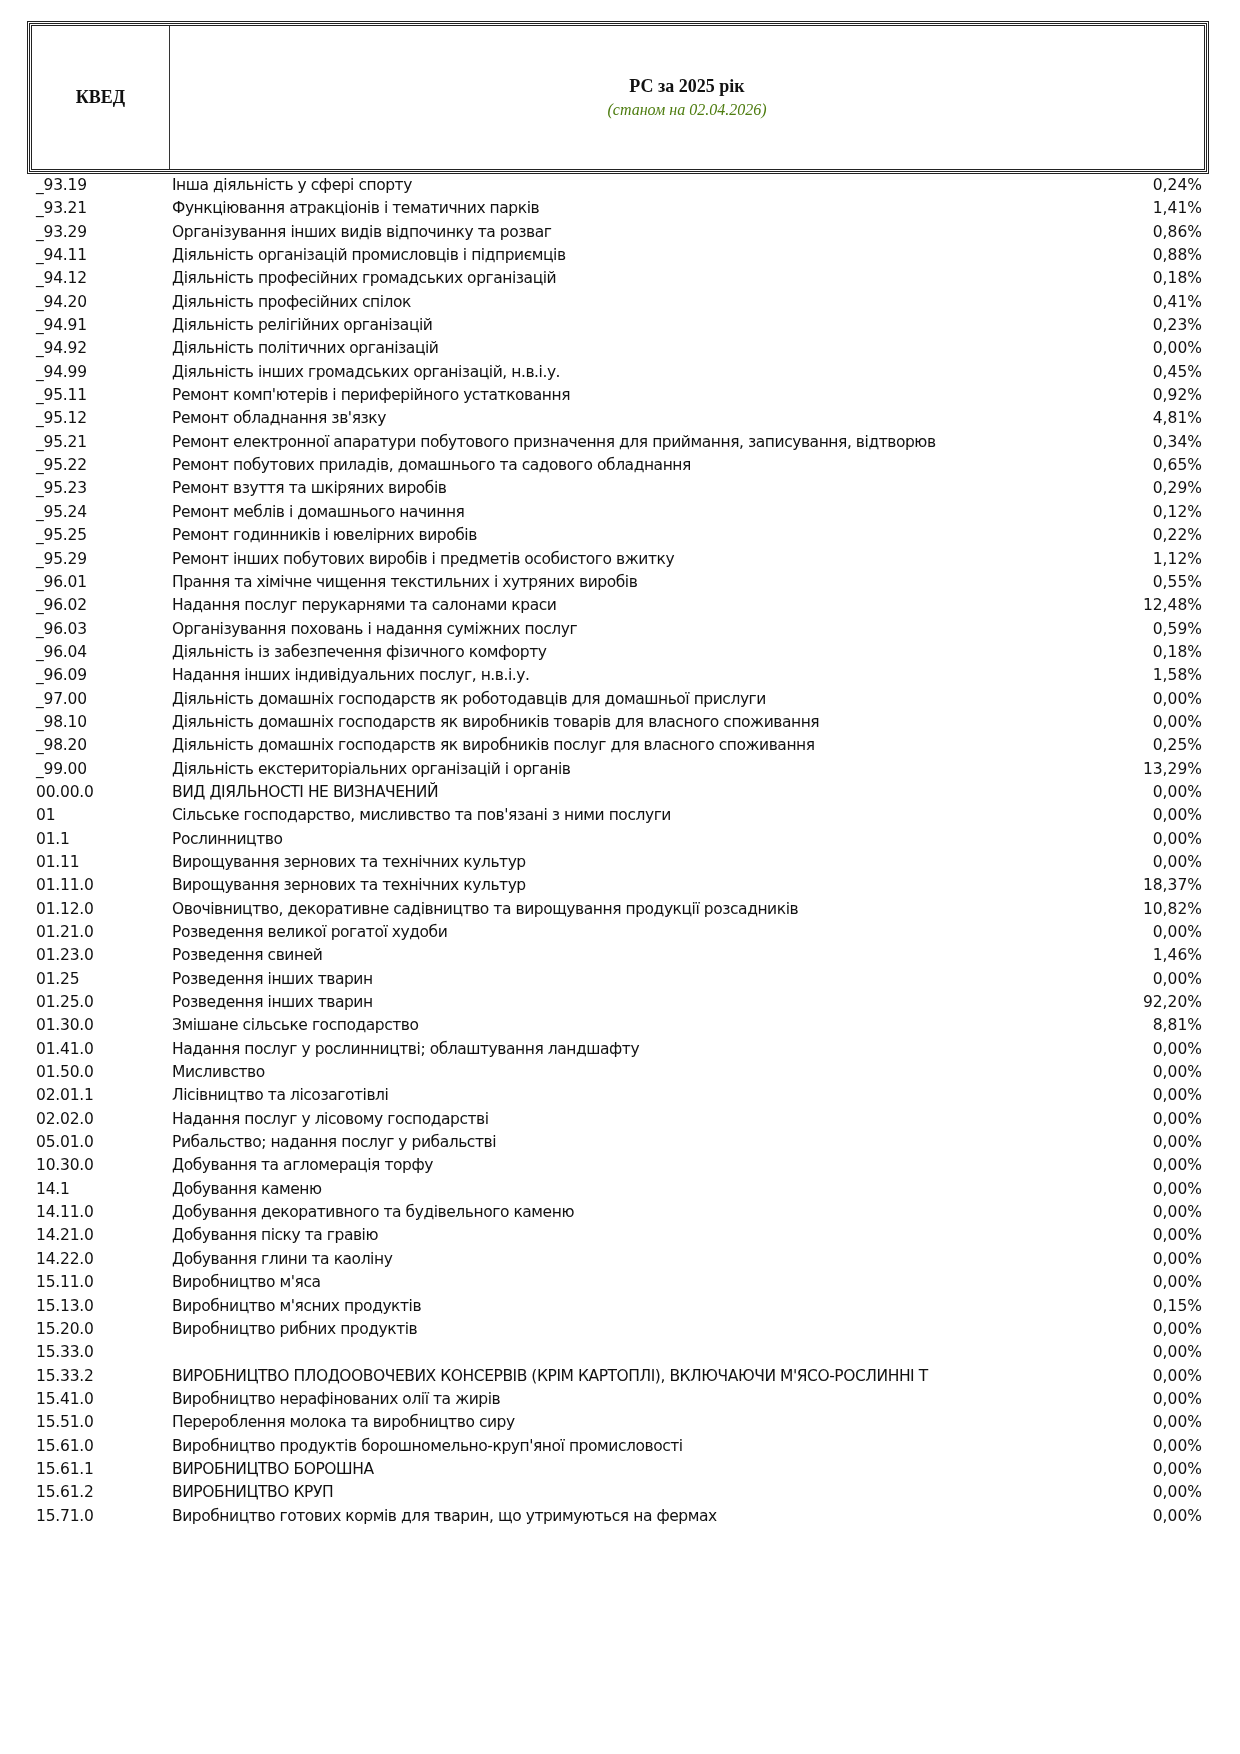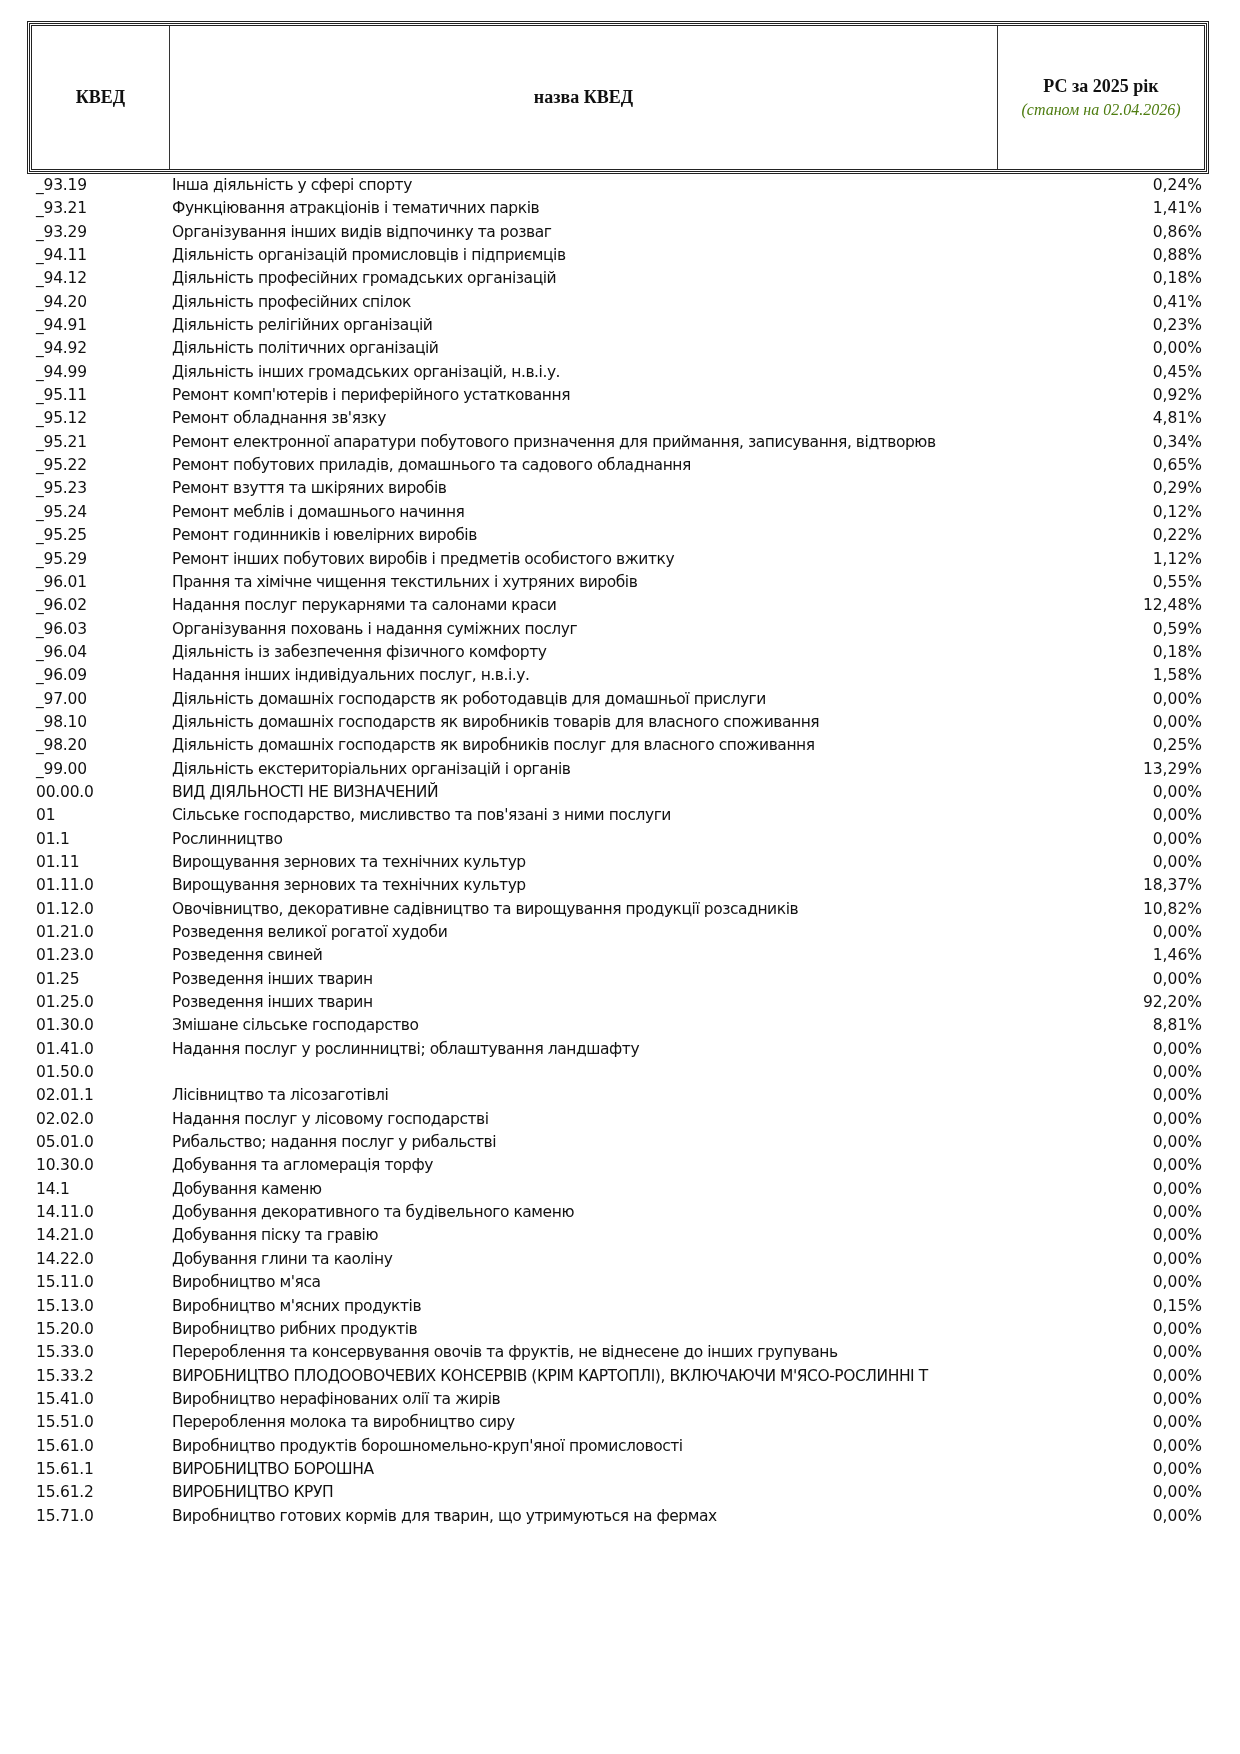"назва КВЕД" div.hcell { html: <div> <span>назва КВЕД</span> </div> -> none }
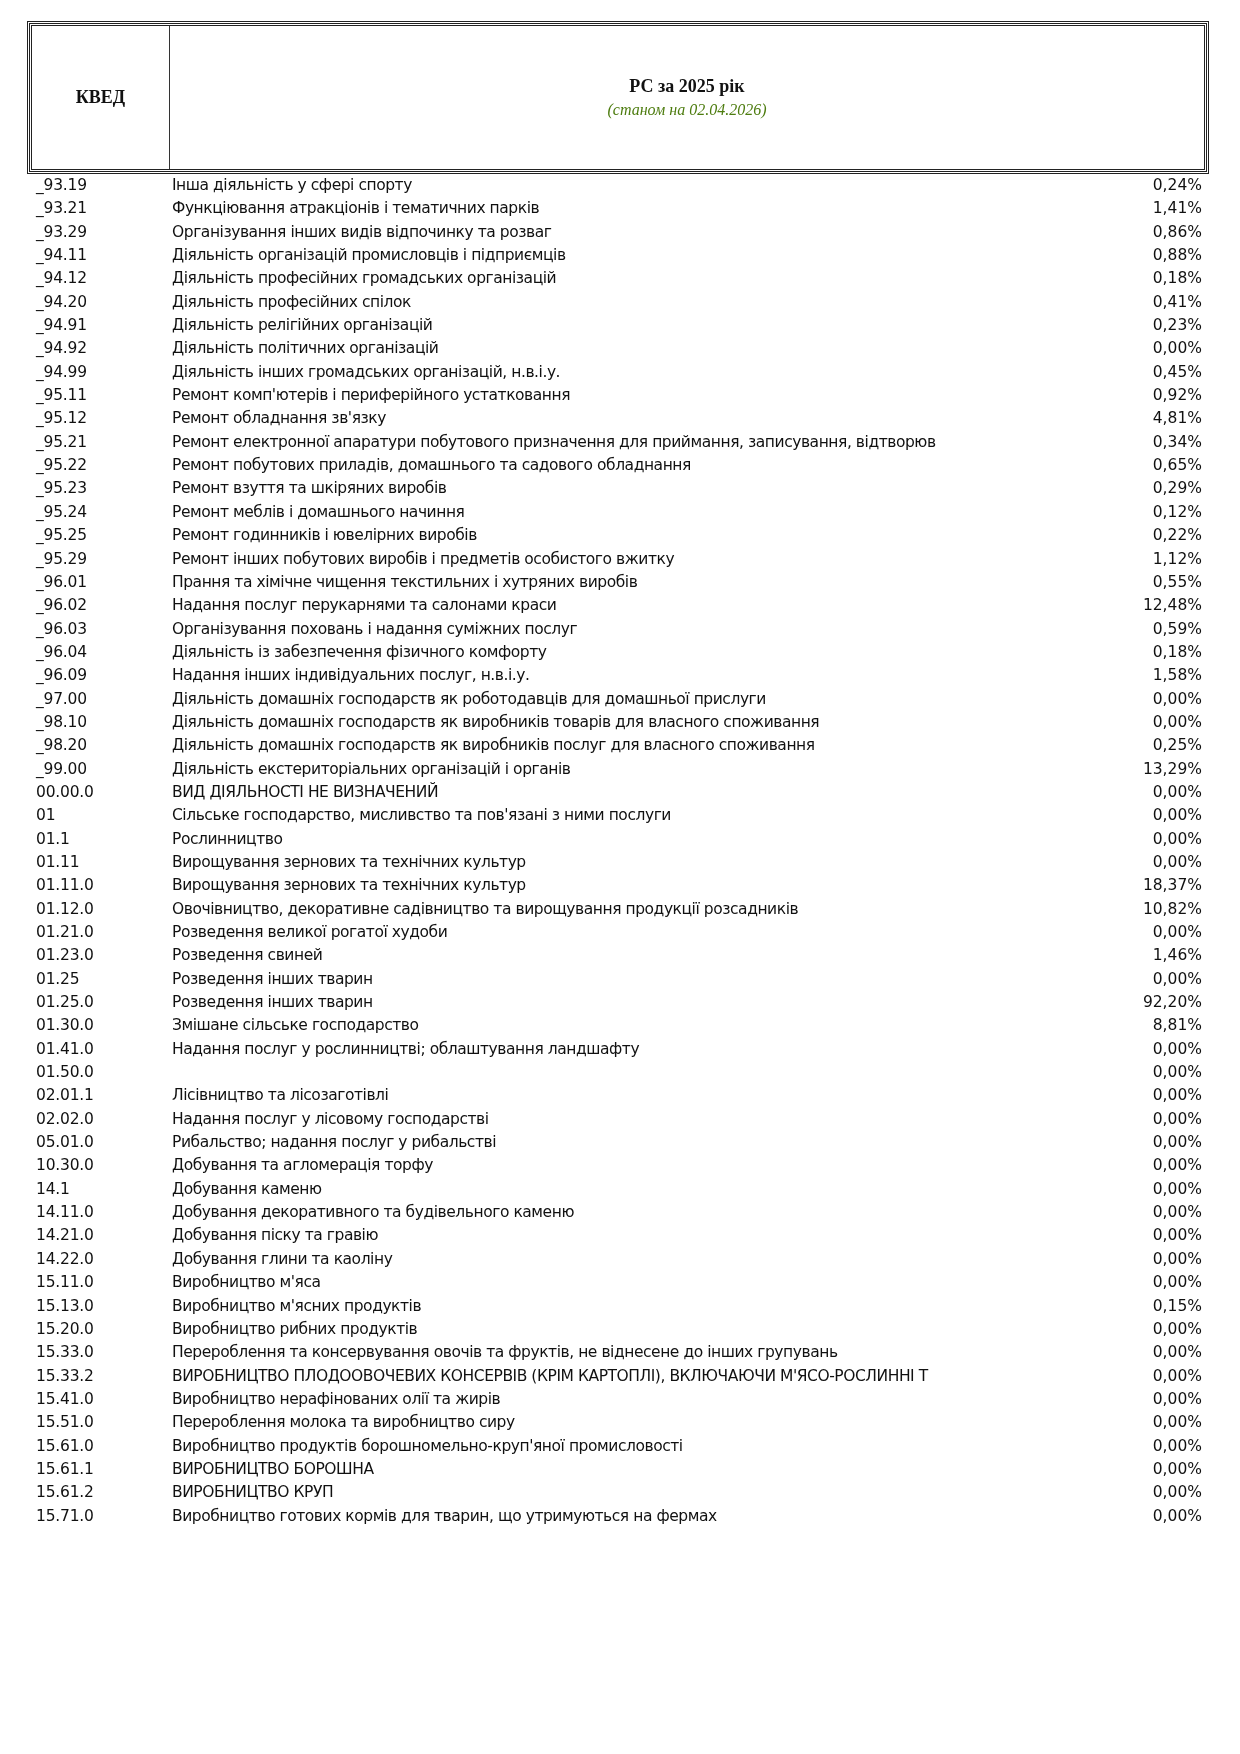"Мисливство" span.c-name { html: none -> <span>Мисливство</span> }
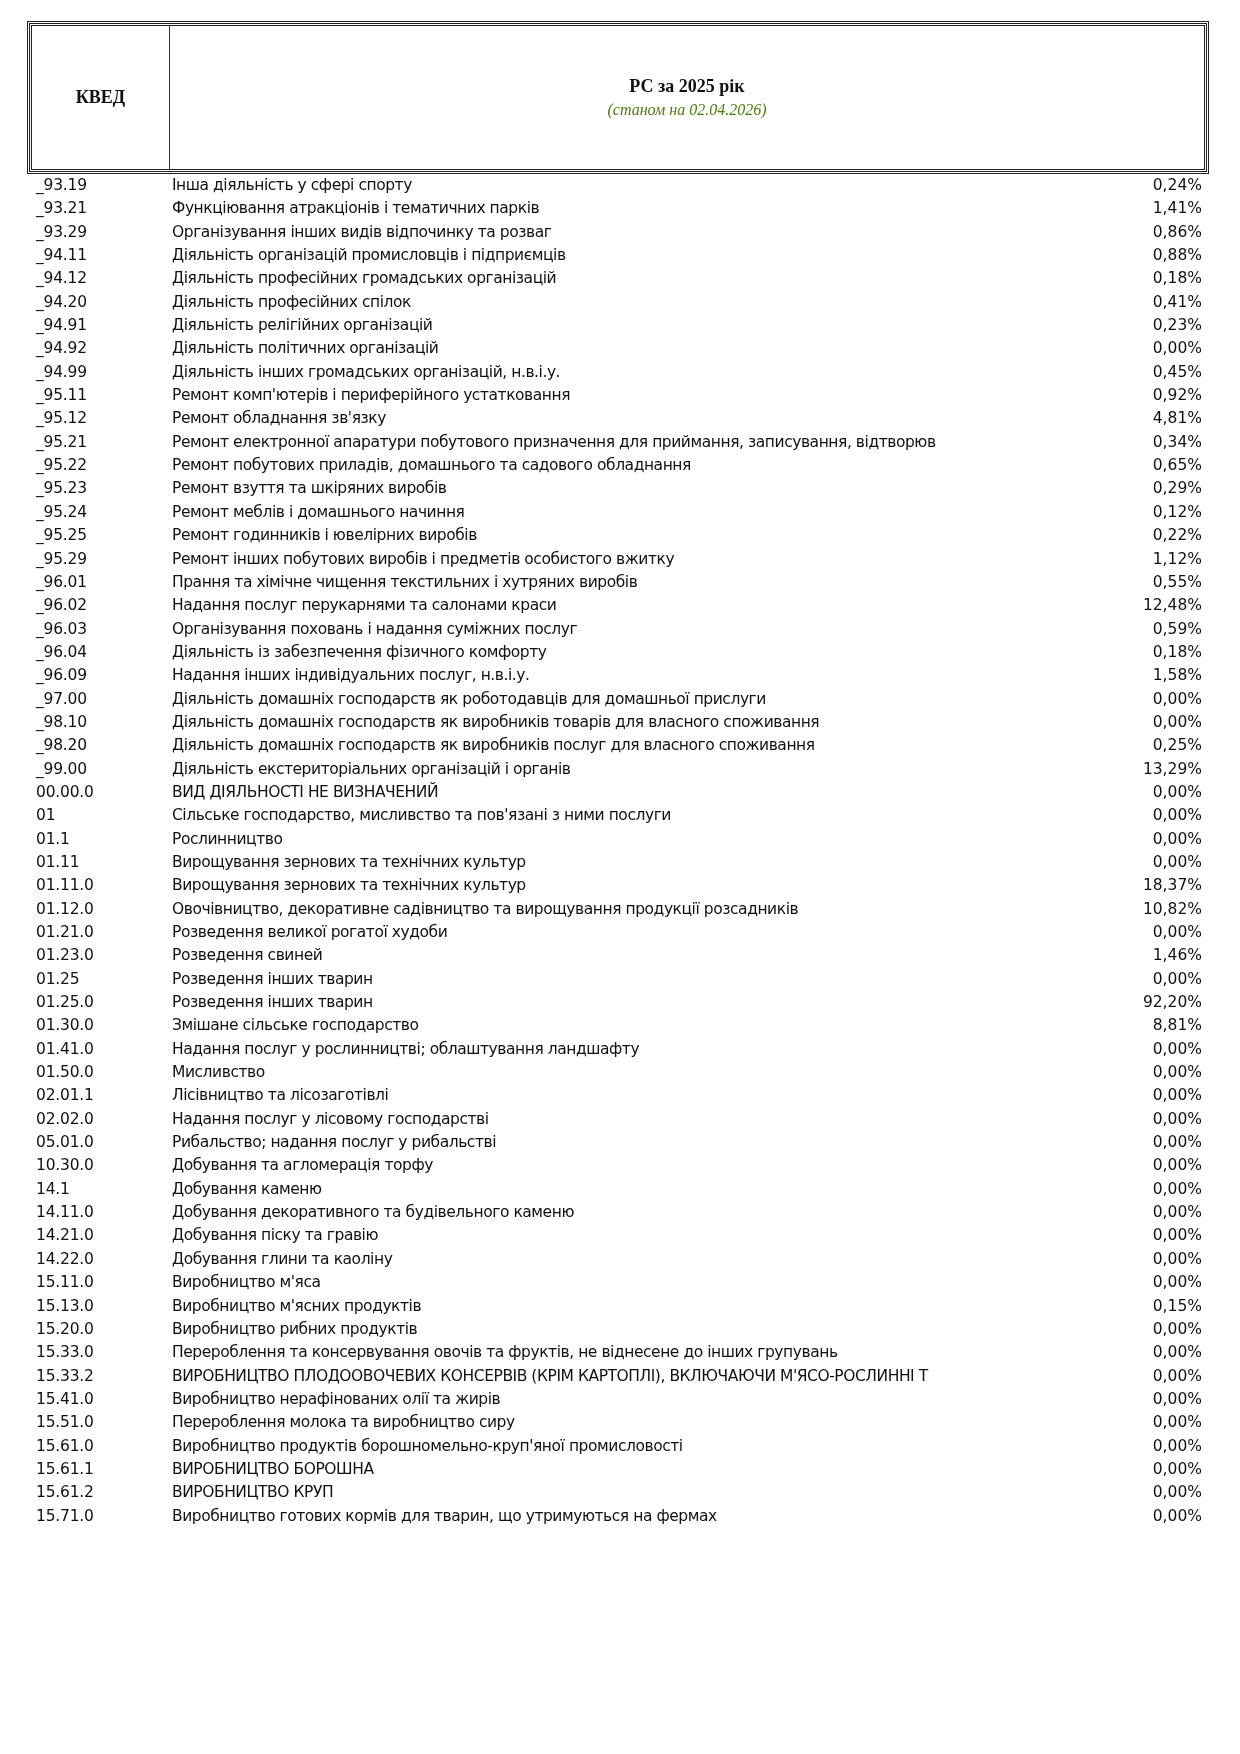"Перероблення та консервування овочів та" span.c-name { html: <span>Перероблення та консервування овочів та фруктів, не віднесене до інших групувань</span> -> none }
